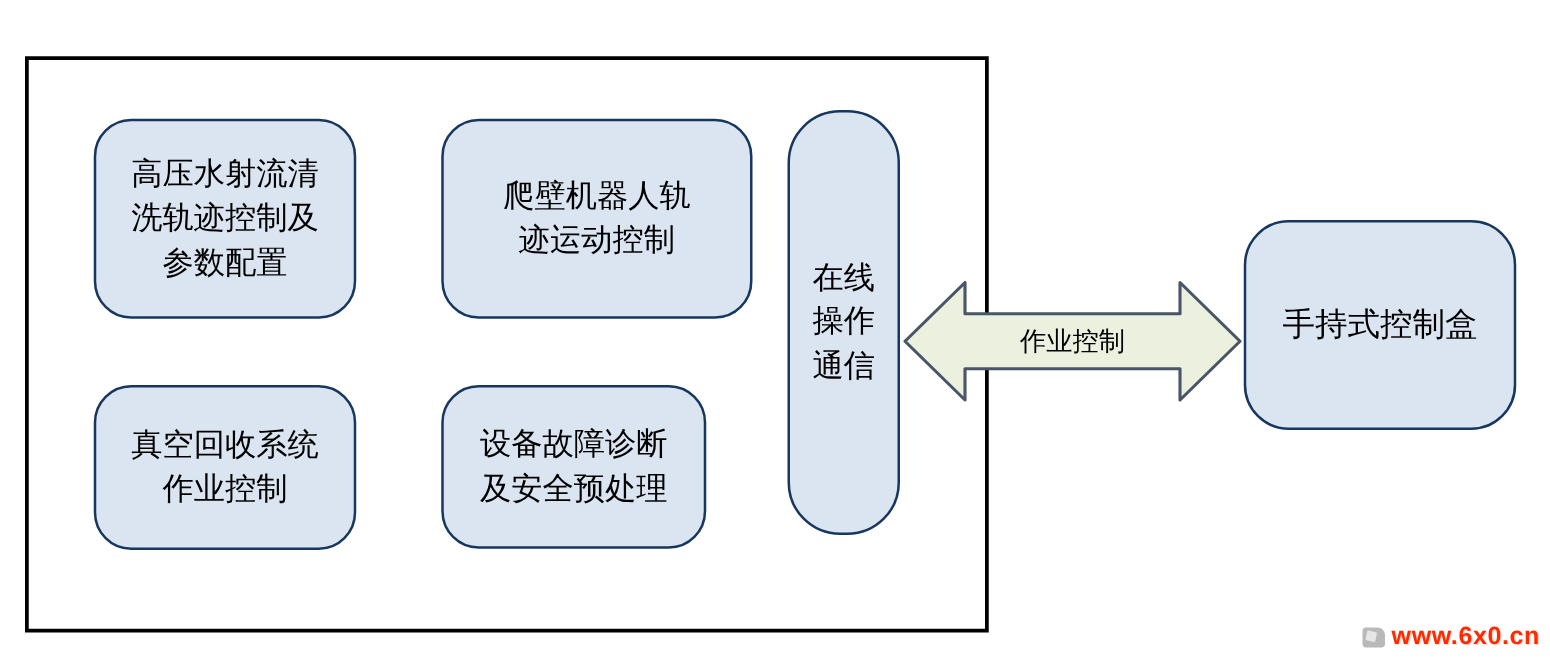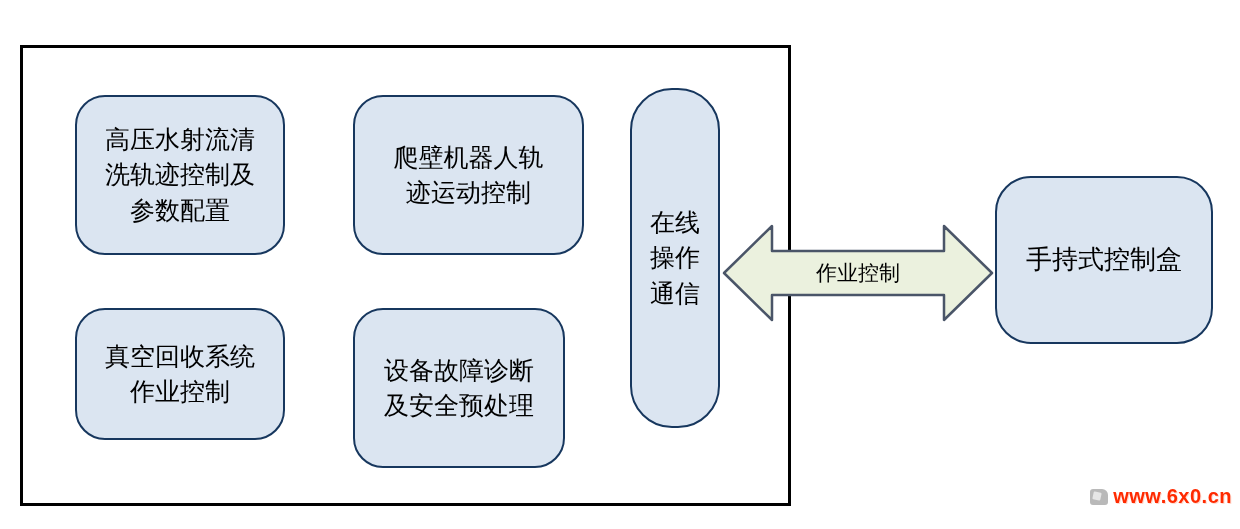"爬壁机器人轨" .box-2 { width: 231px -> 249px }
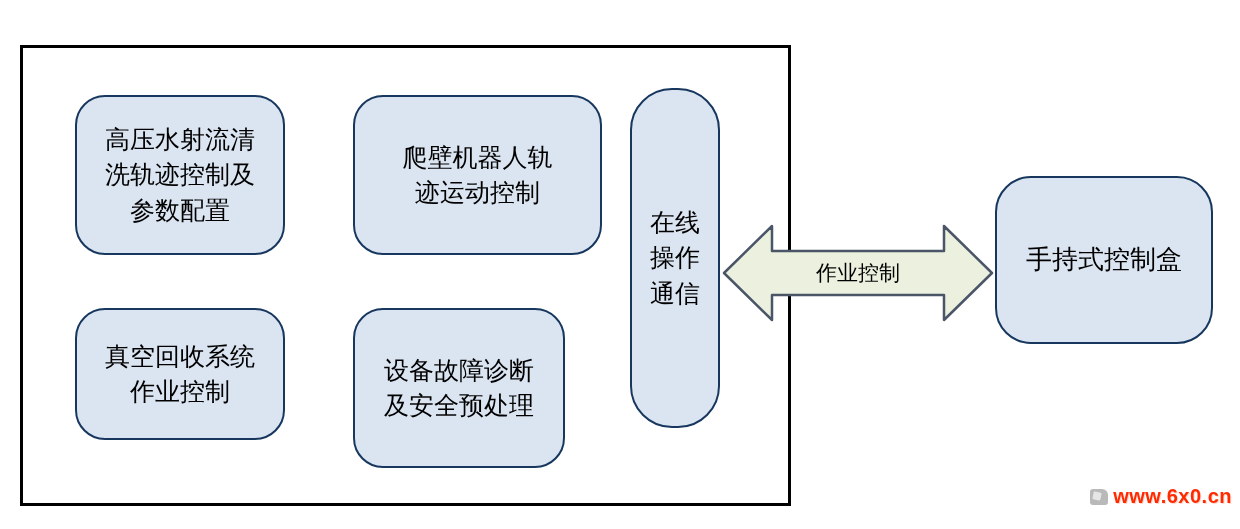"设备故障诊断" .box-4 { height: 160px -> 131px }
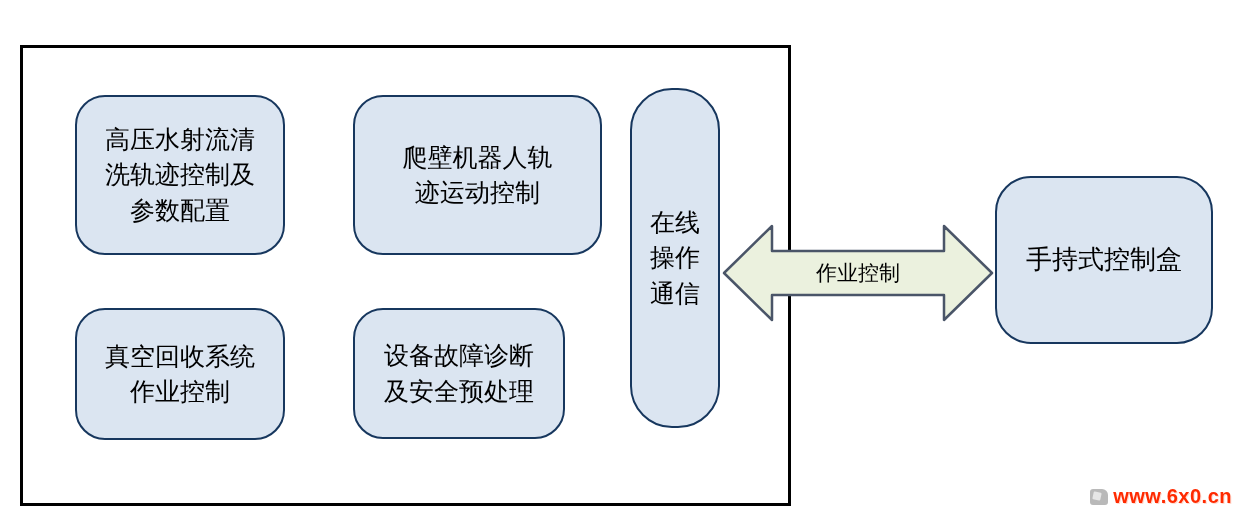"www.6x0.cn" .watermark { bottom: 21px -> 8px }
